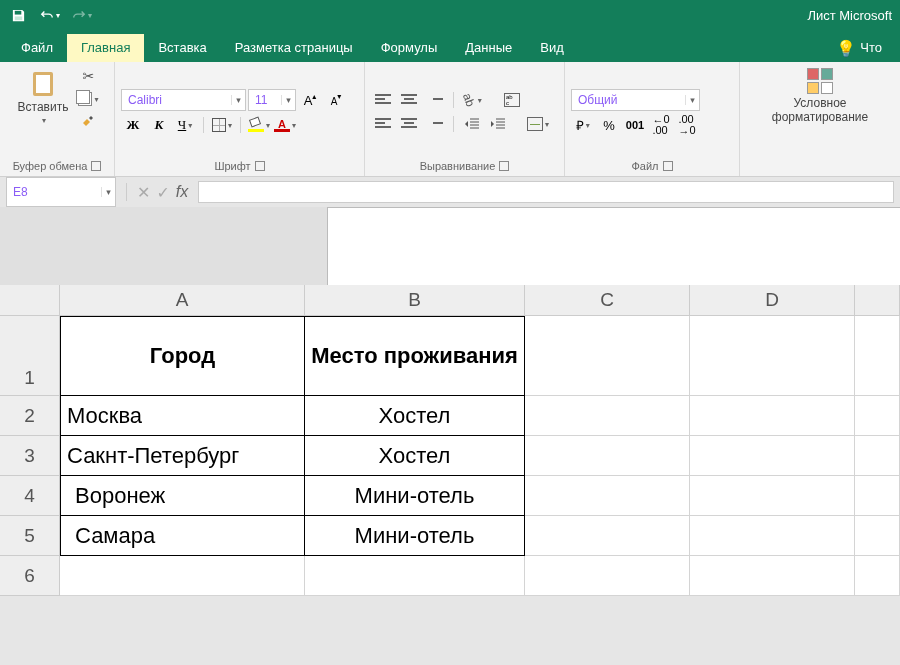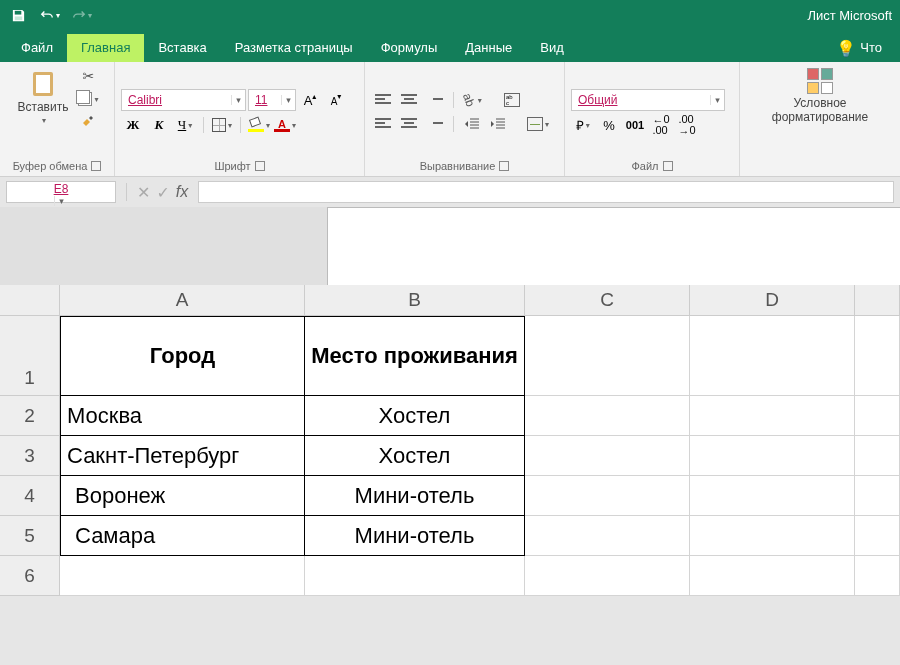"Главная" .tab.active { background: #bef264 -> #fef9c3 }
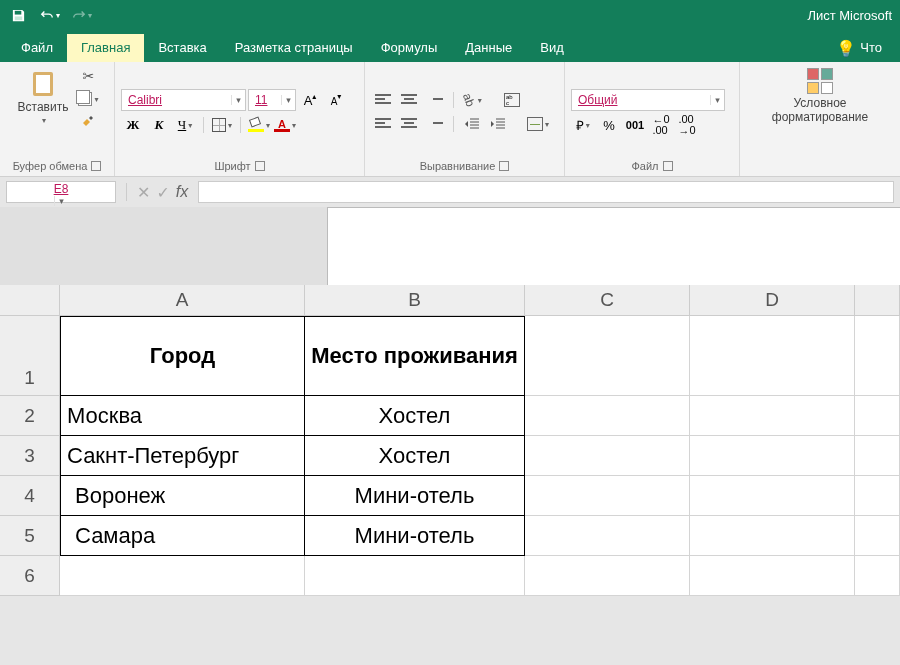"Calibri" .combo .text { color: #be185d -> #8b5cf6; text-decoration: underline -> none }
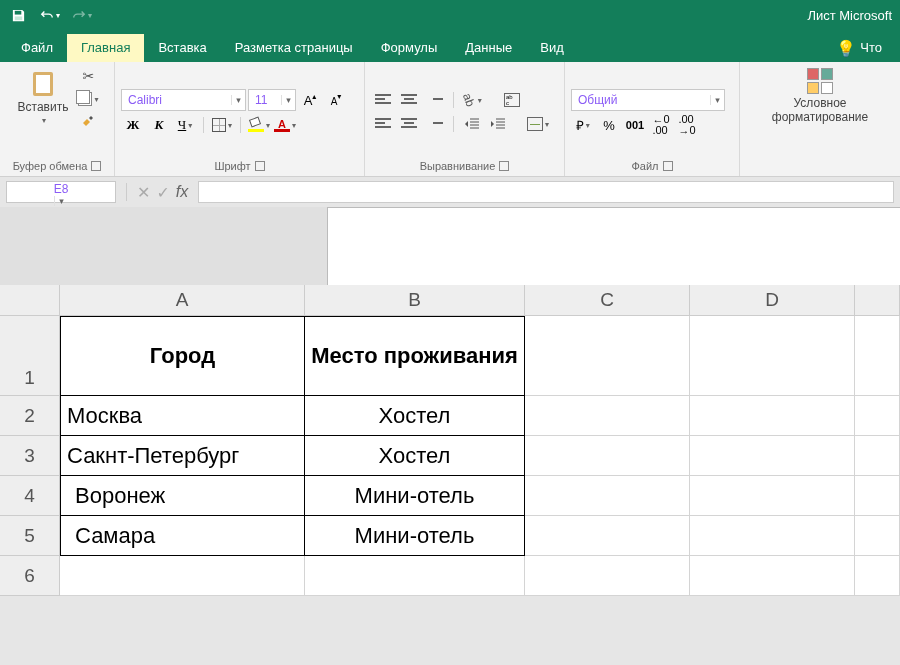"Общий" div.combo { width: 154px -> 129px }
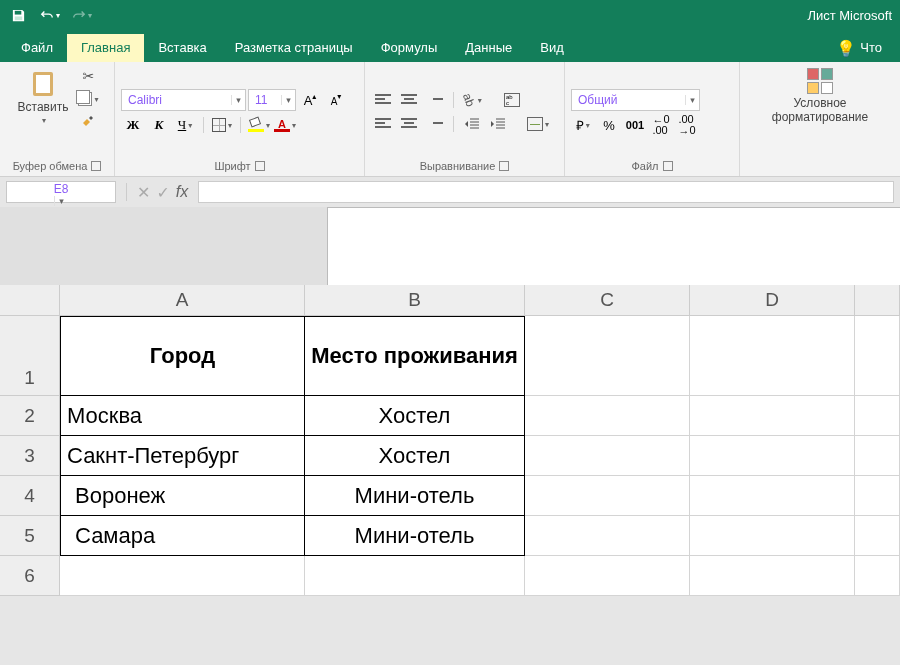"E8" .name-box { flex-direction: column -> none; height: 22px -> 30px }
